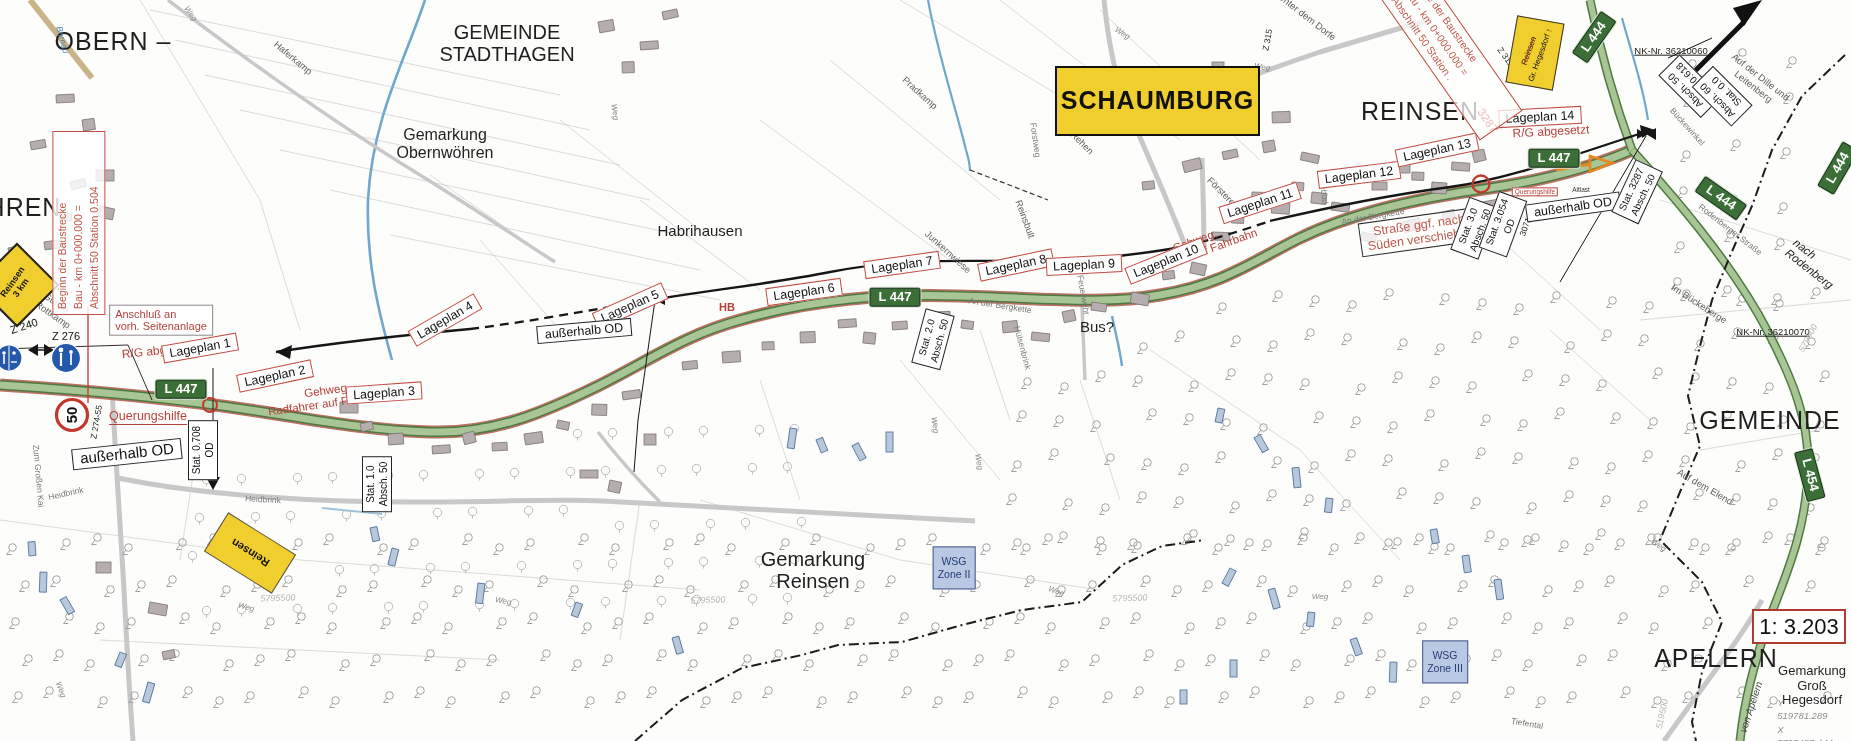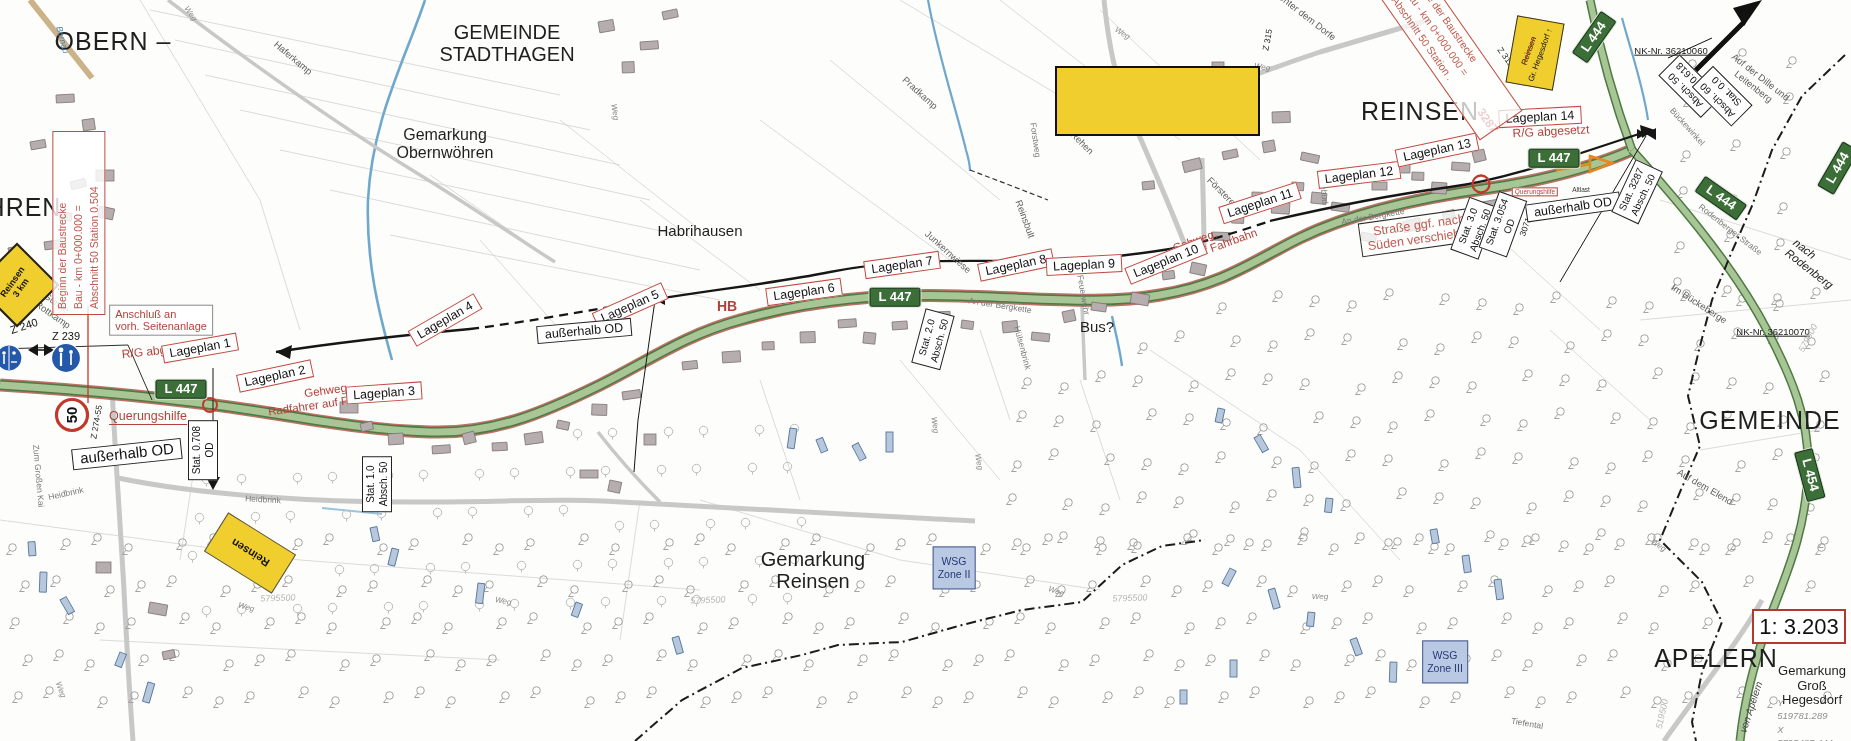"SCHAUMBURG" span { html: none -> <span>SCHAUMBURG</span> }
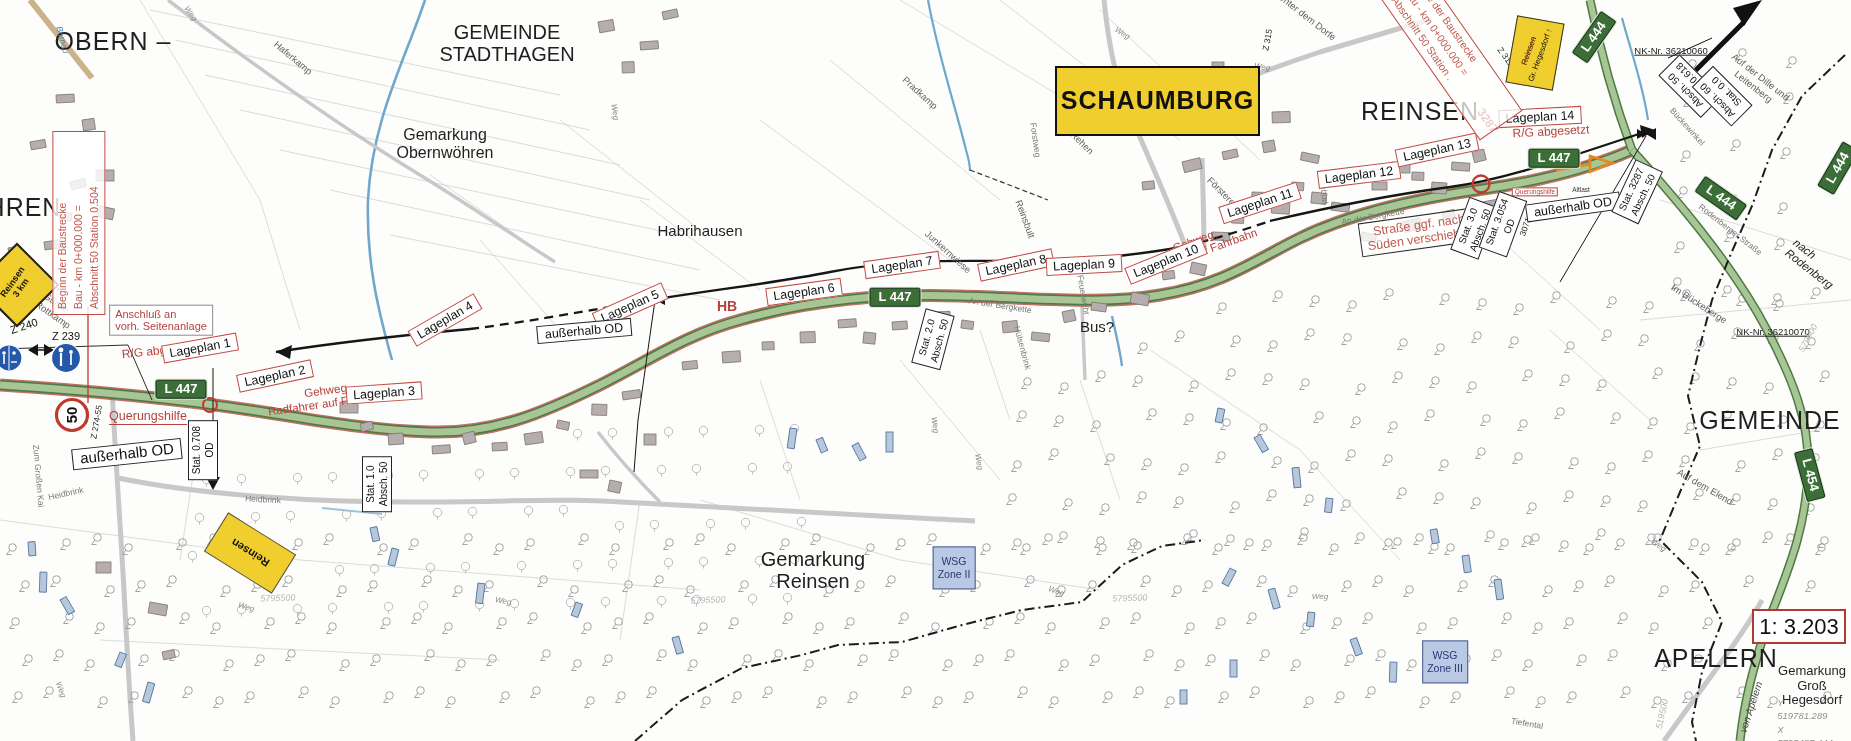"HB" .red-s { font-size: 14px -> 11px }
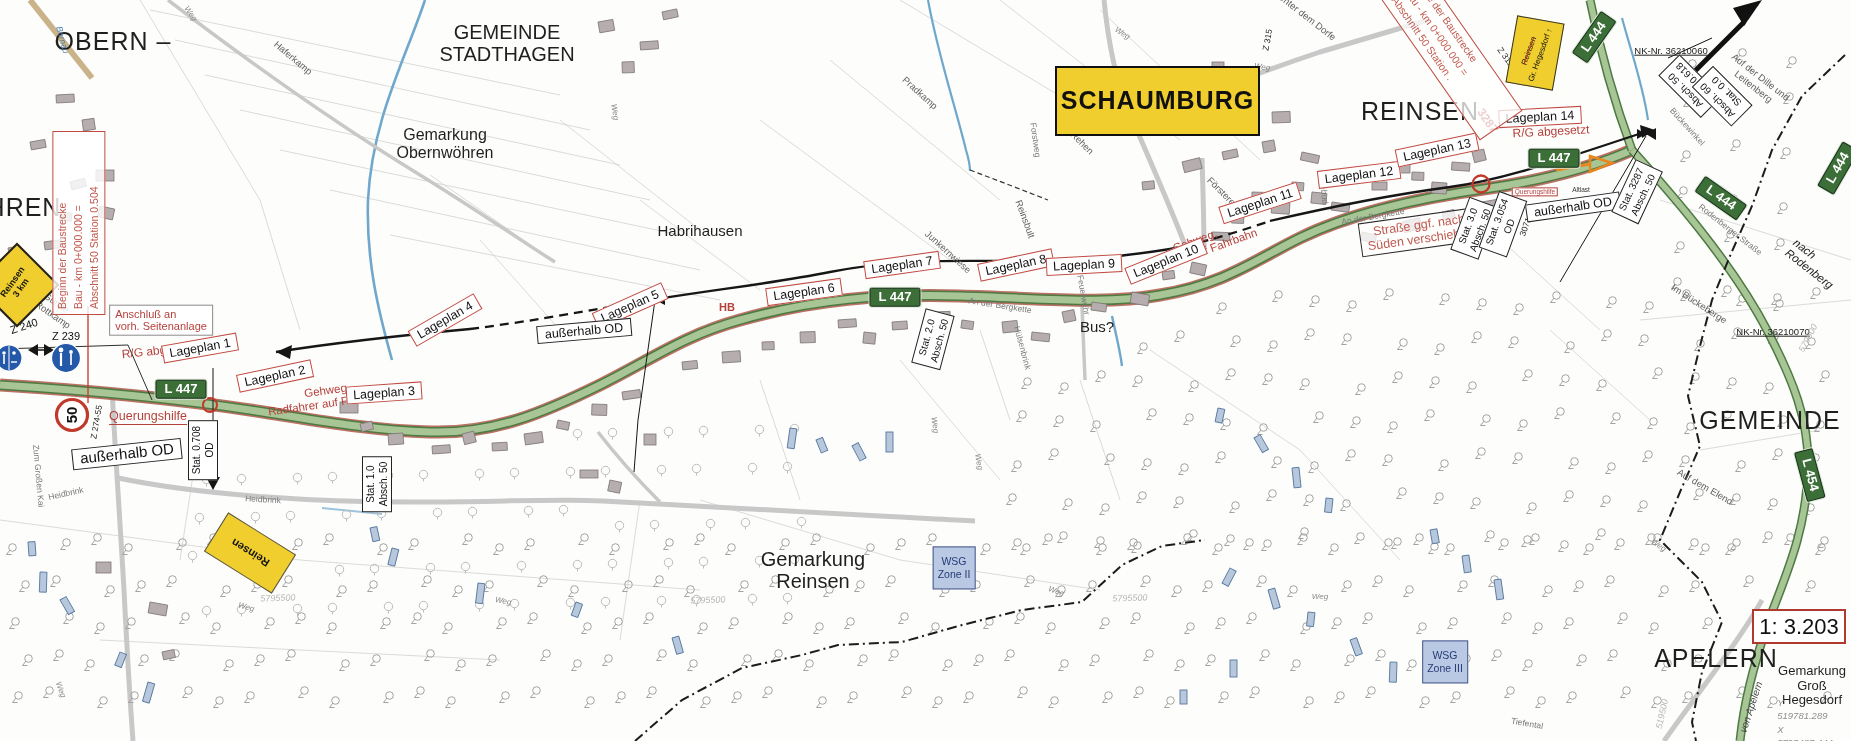"Z 239" div.m { text: 239 -> 276 }
